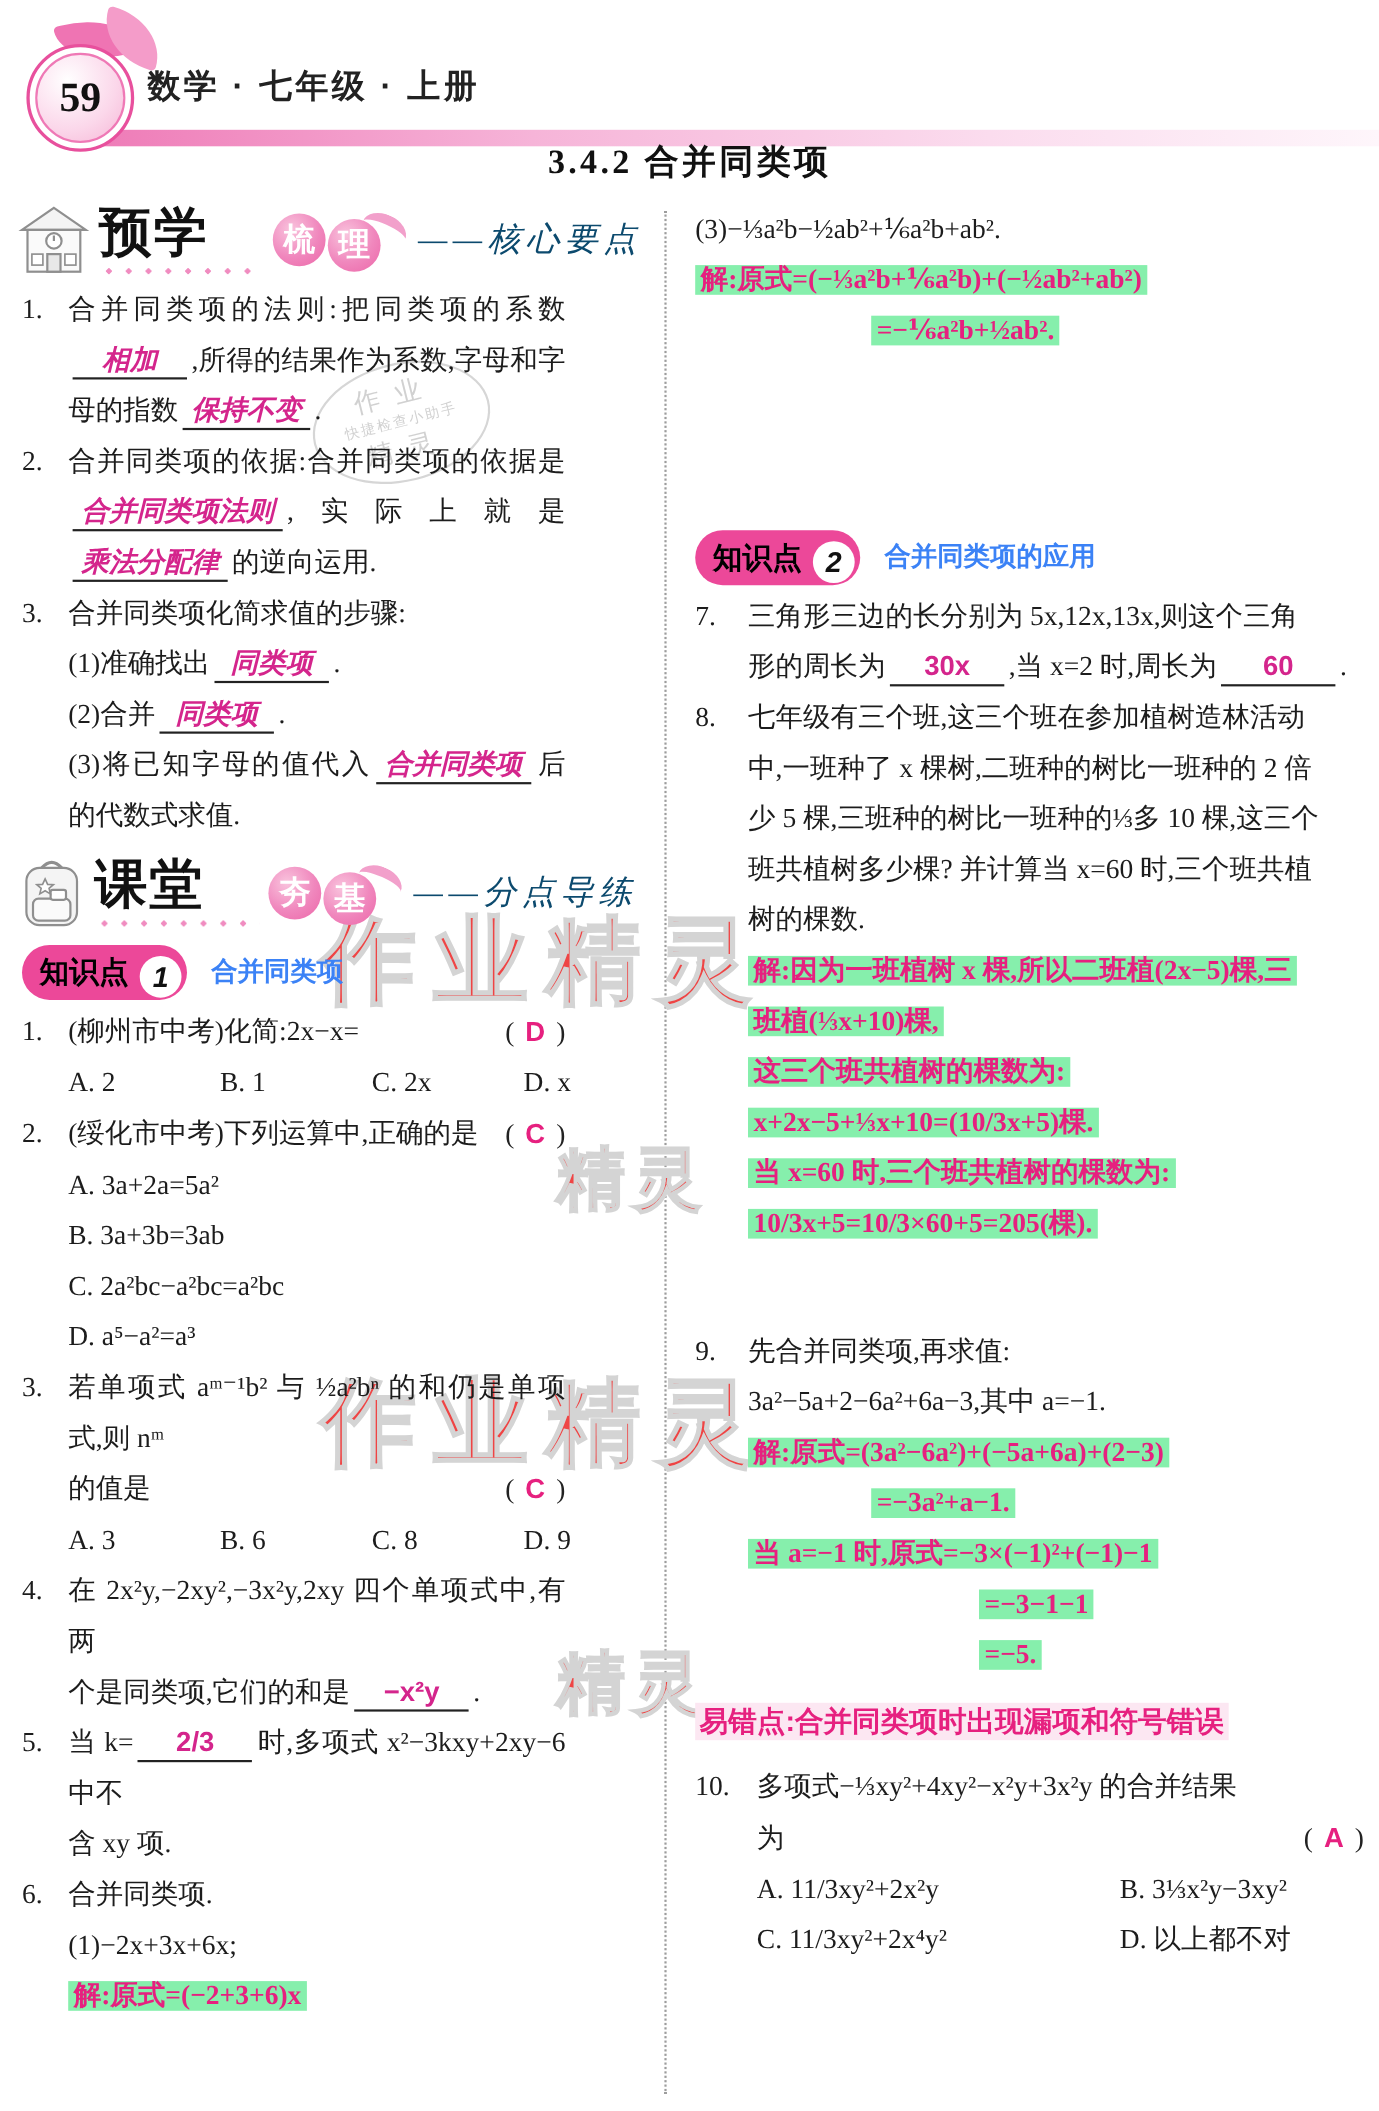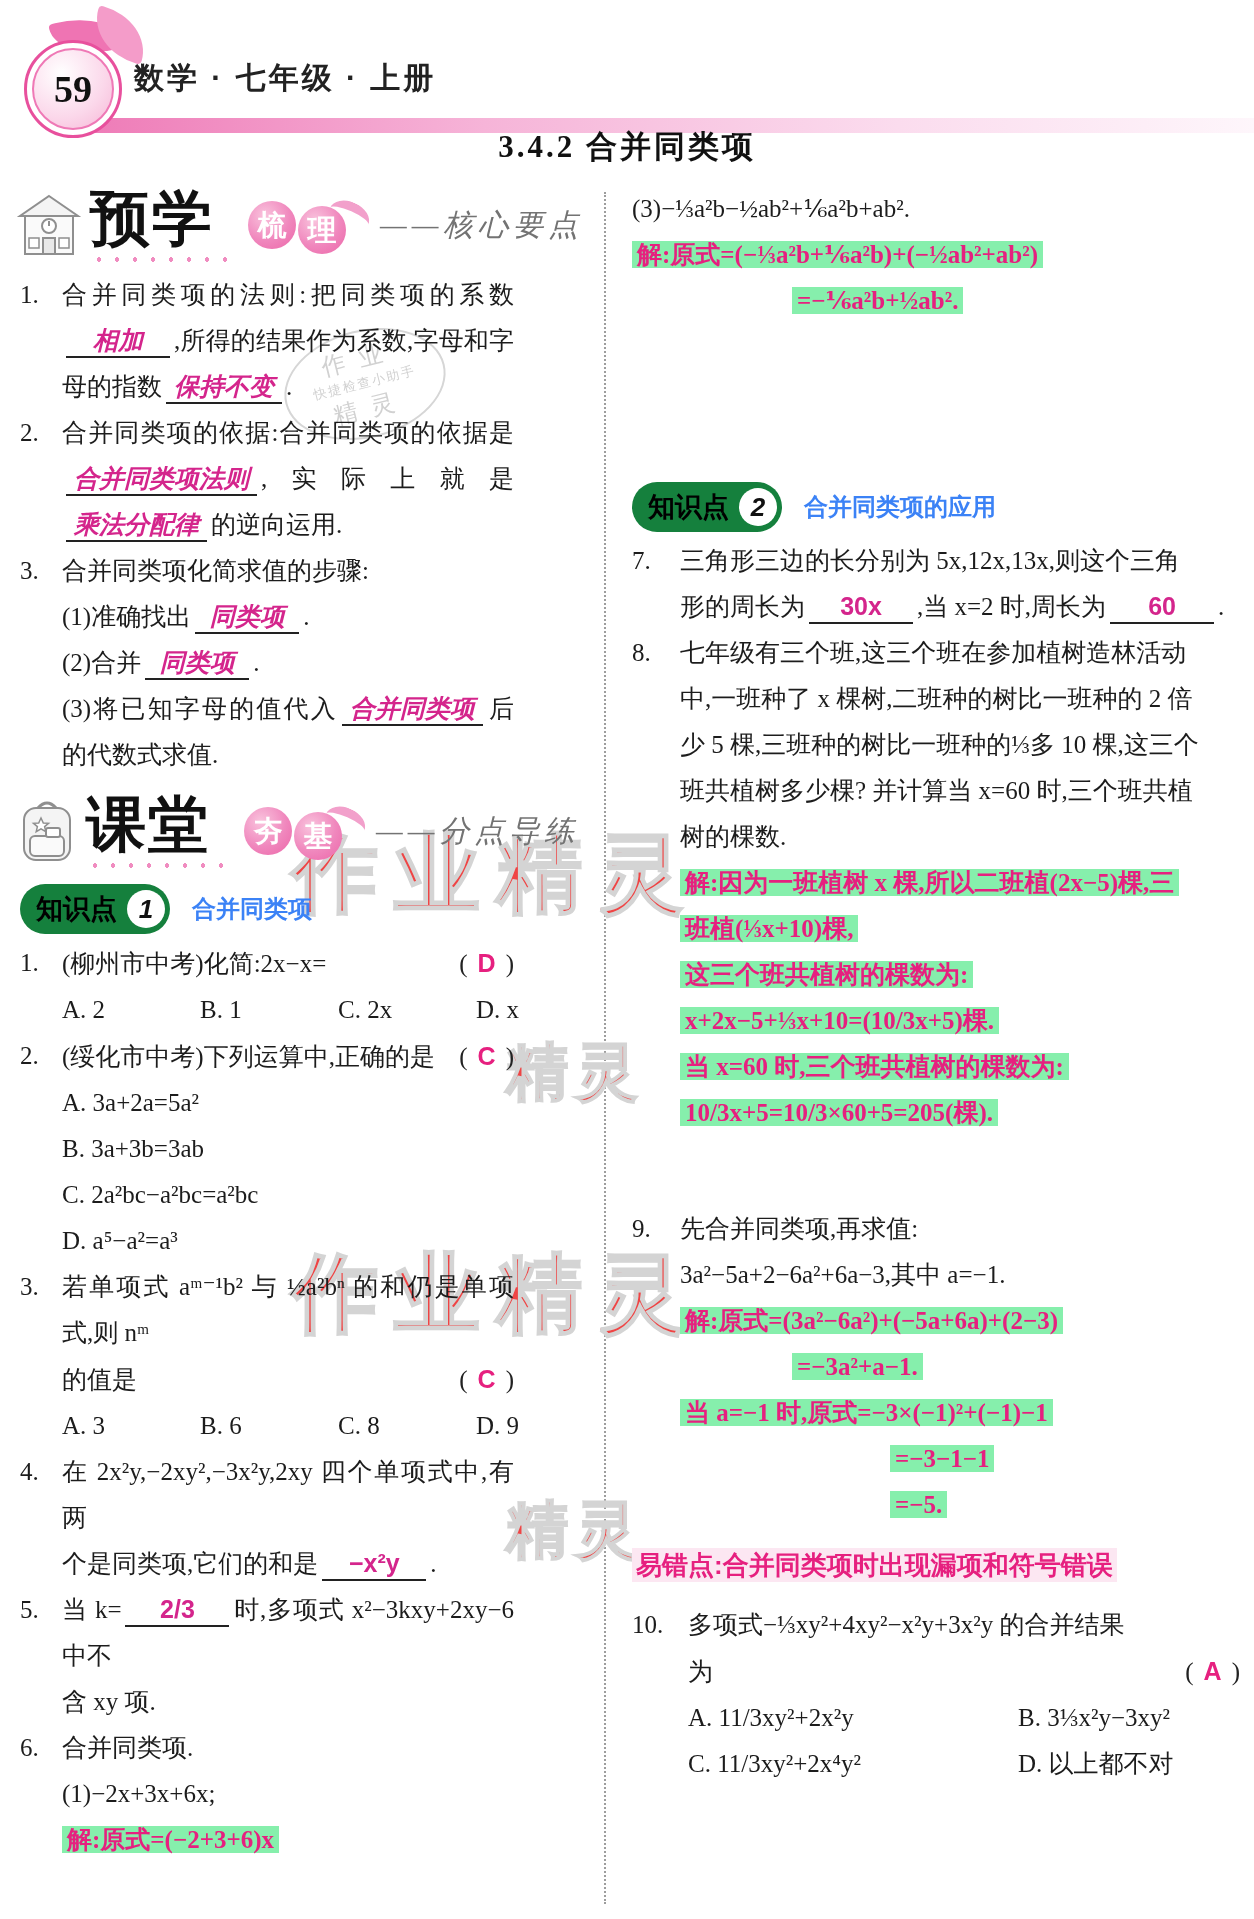"预学" .sec-black { font-size: 60px -> 48px }
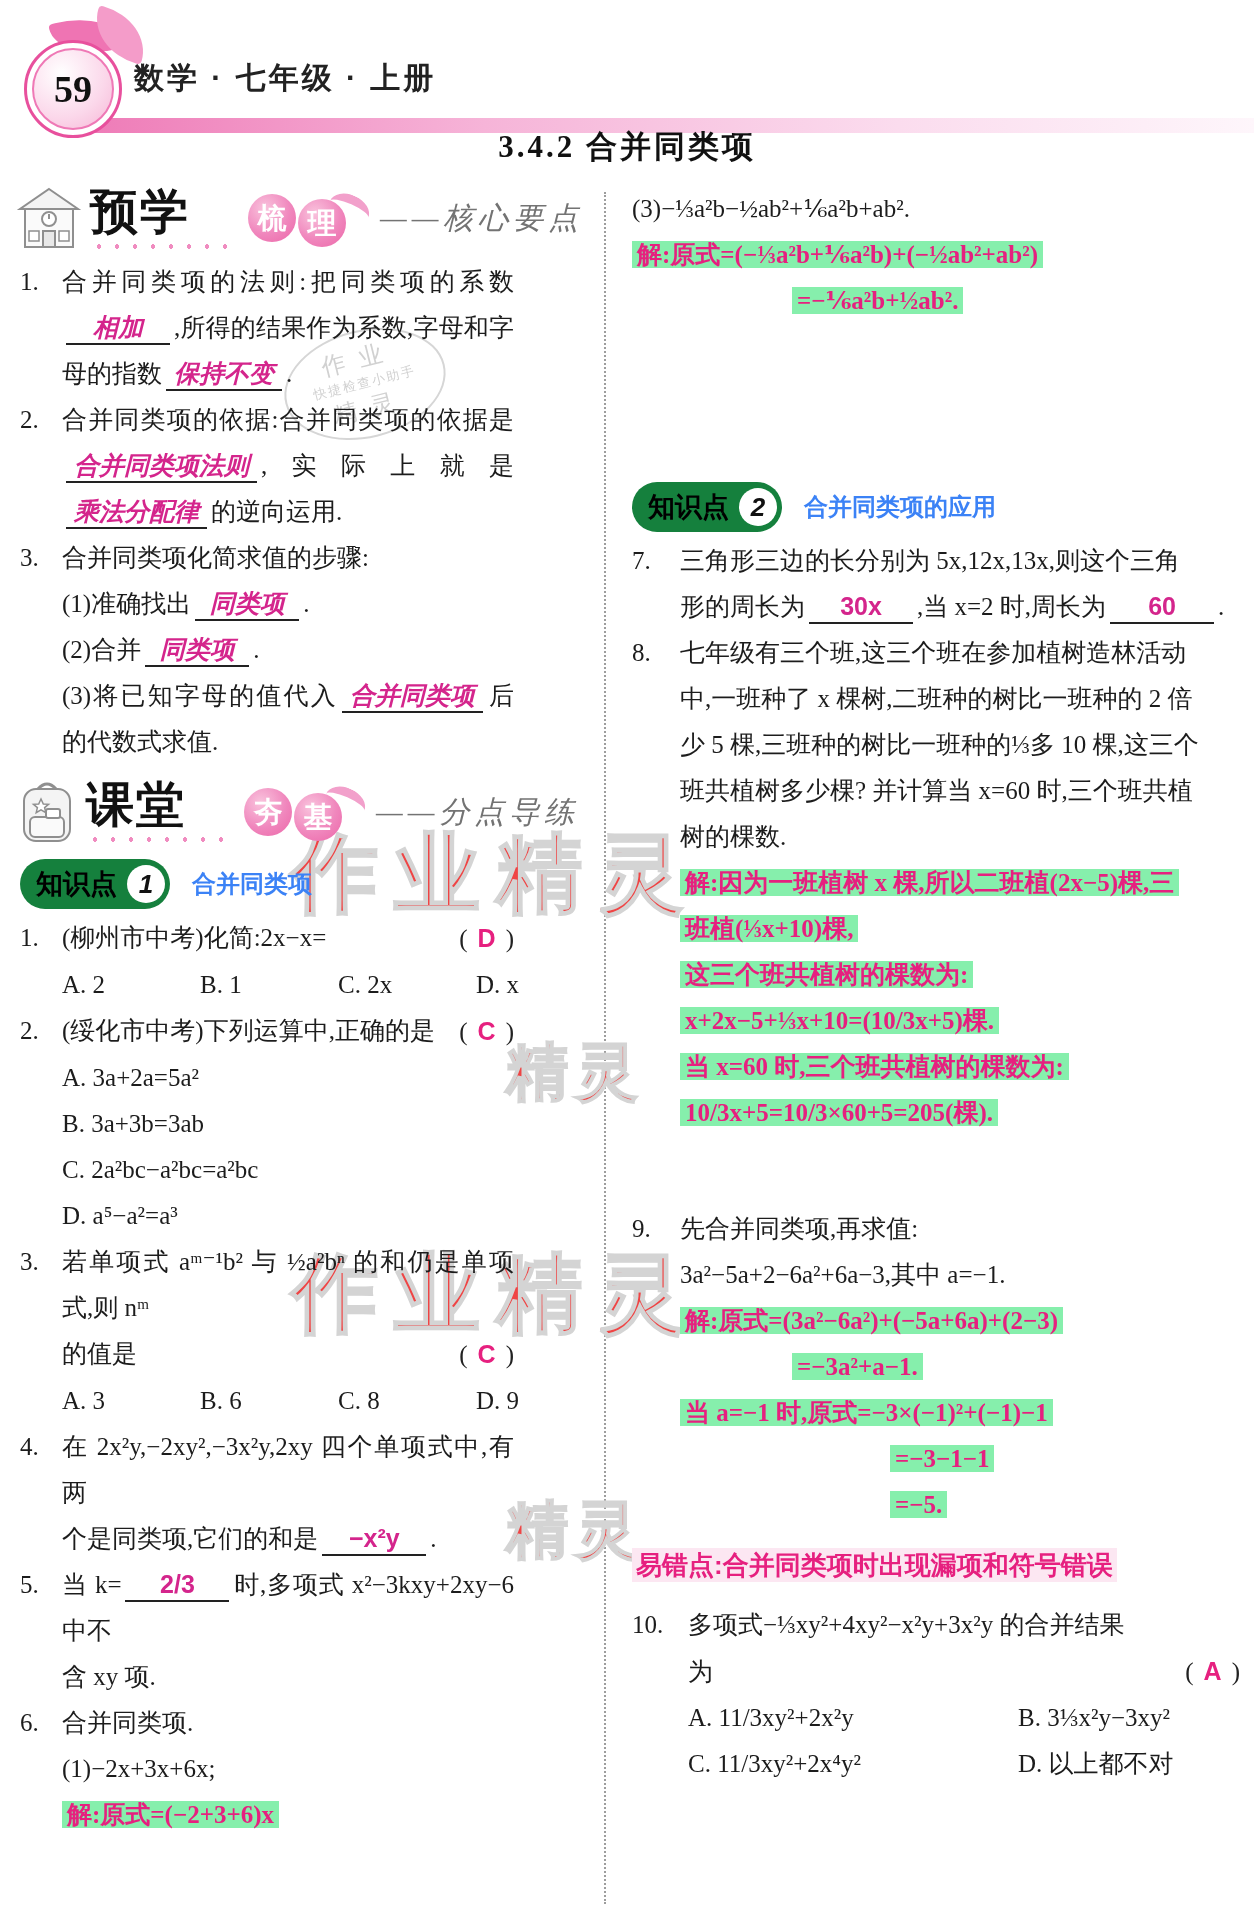"——核心要点" .sec-sub { color: #737373 -> #0c4a6e }
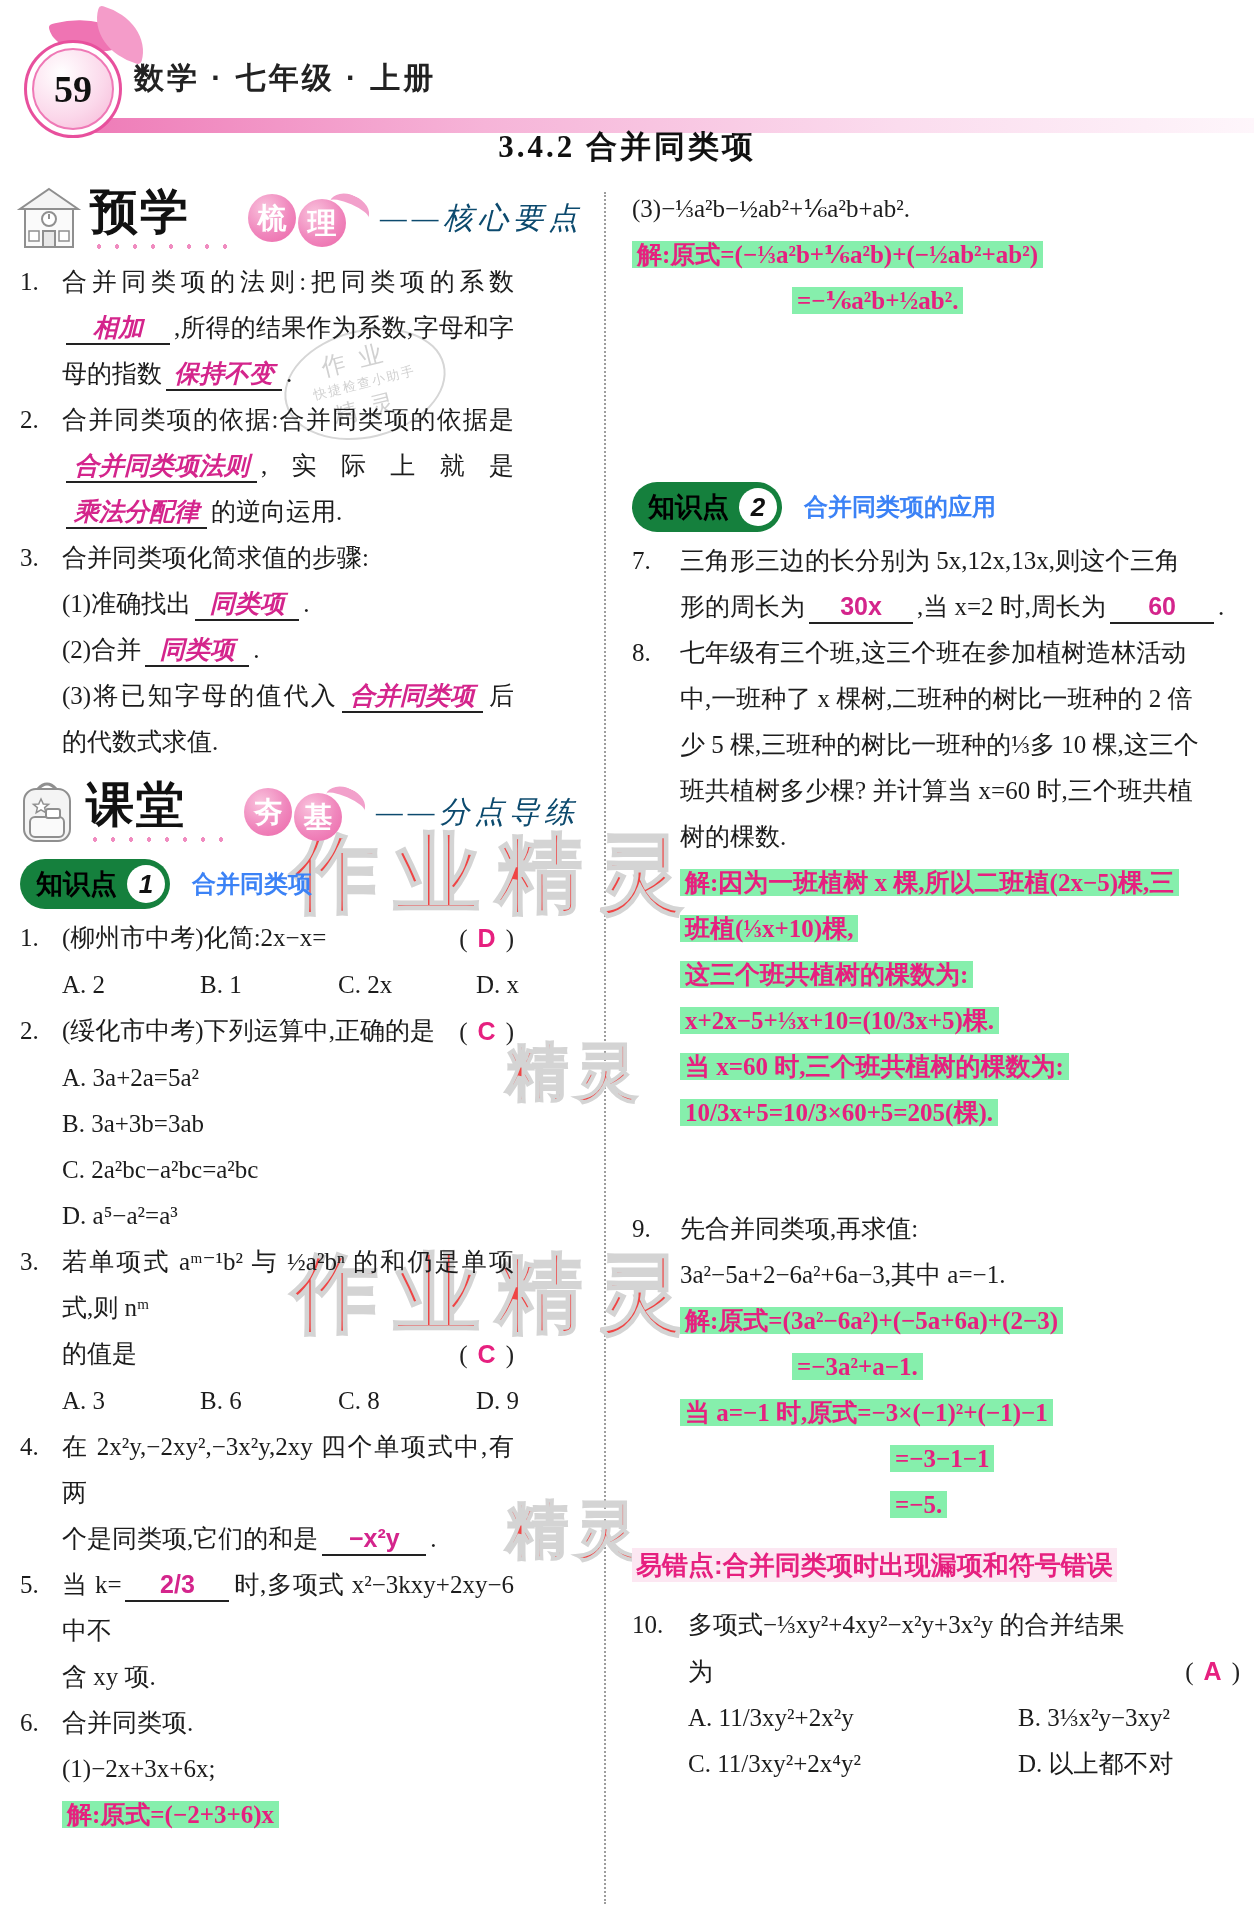"知识点" .kp-badge { align-items: center -> flex-end; background: #15803d -> #ec4899 }
